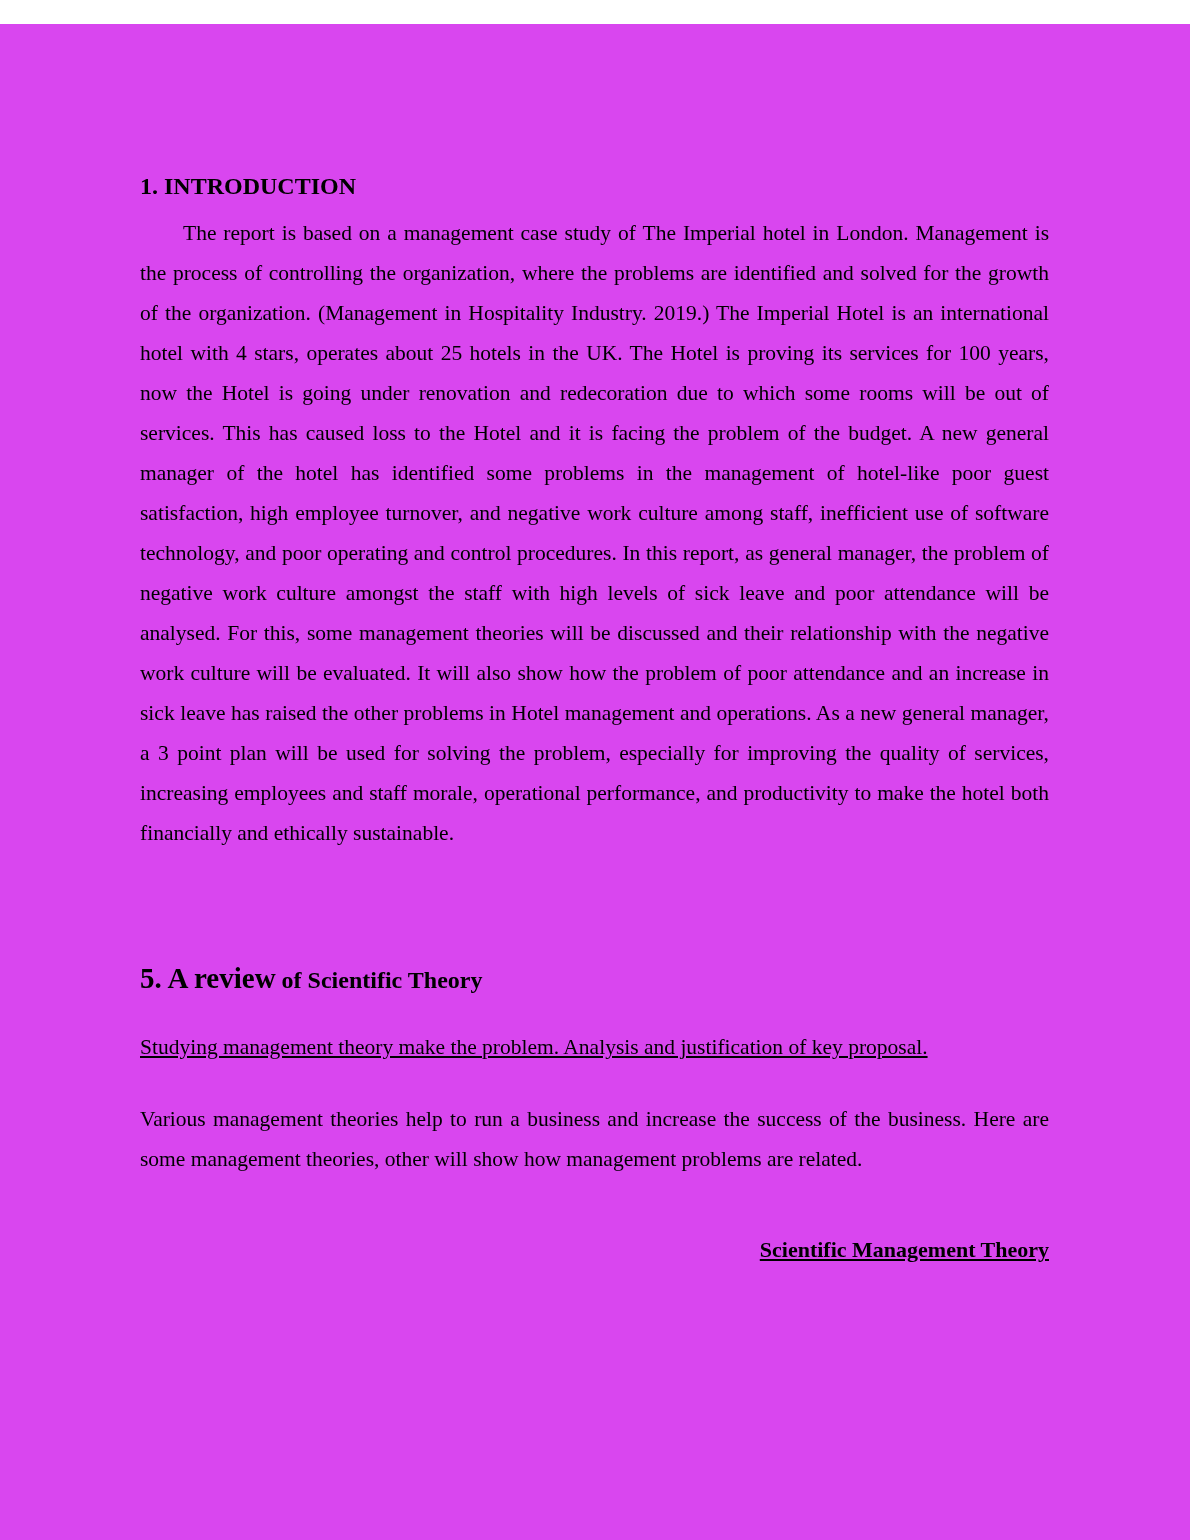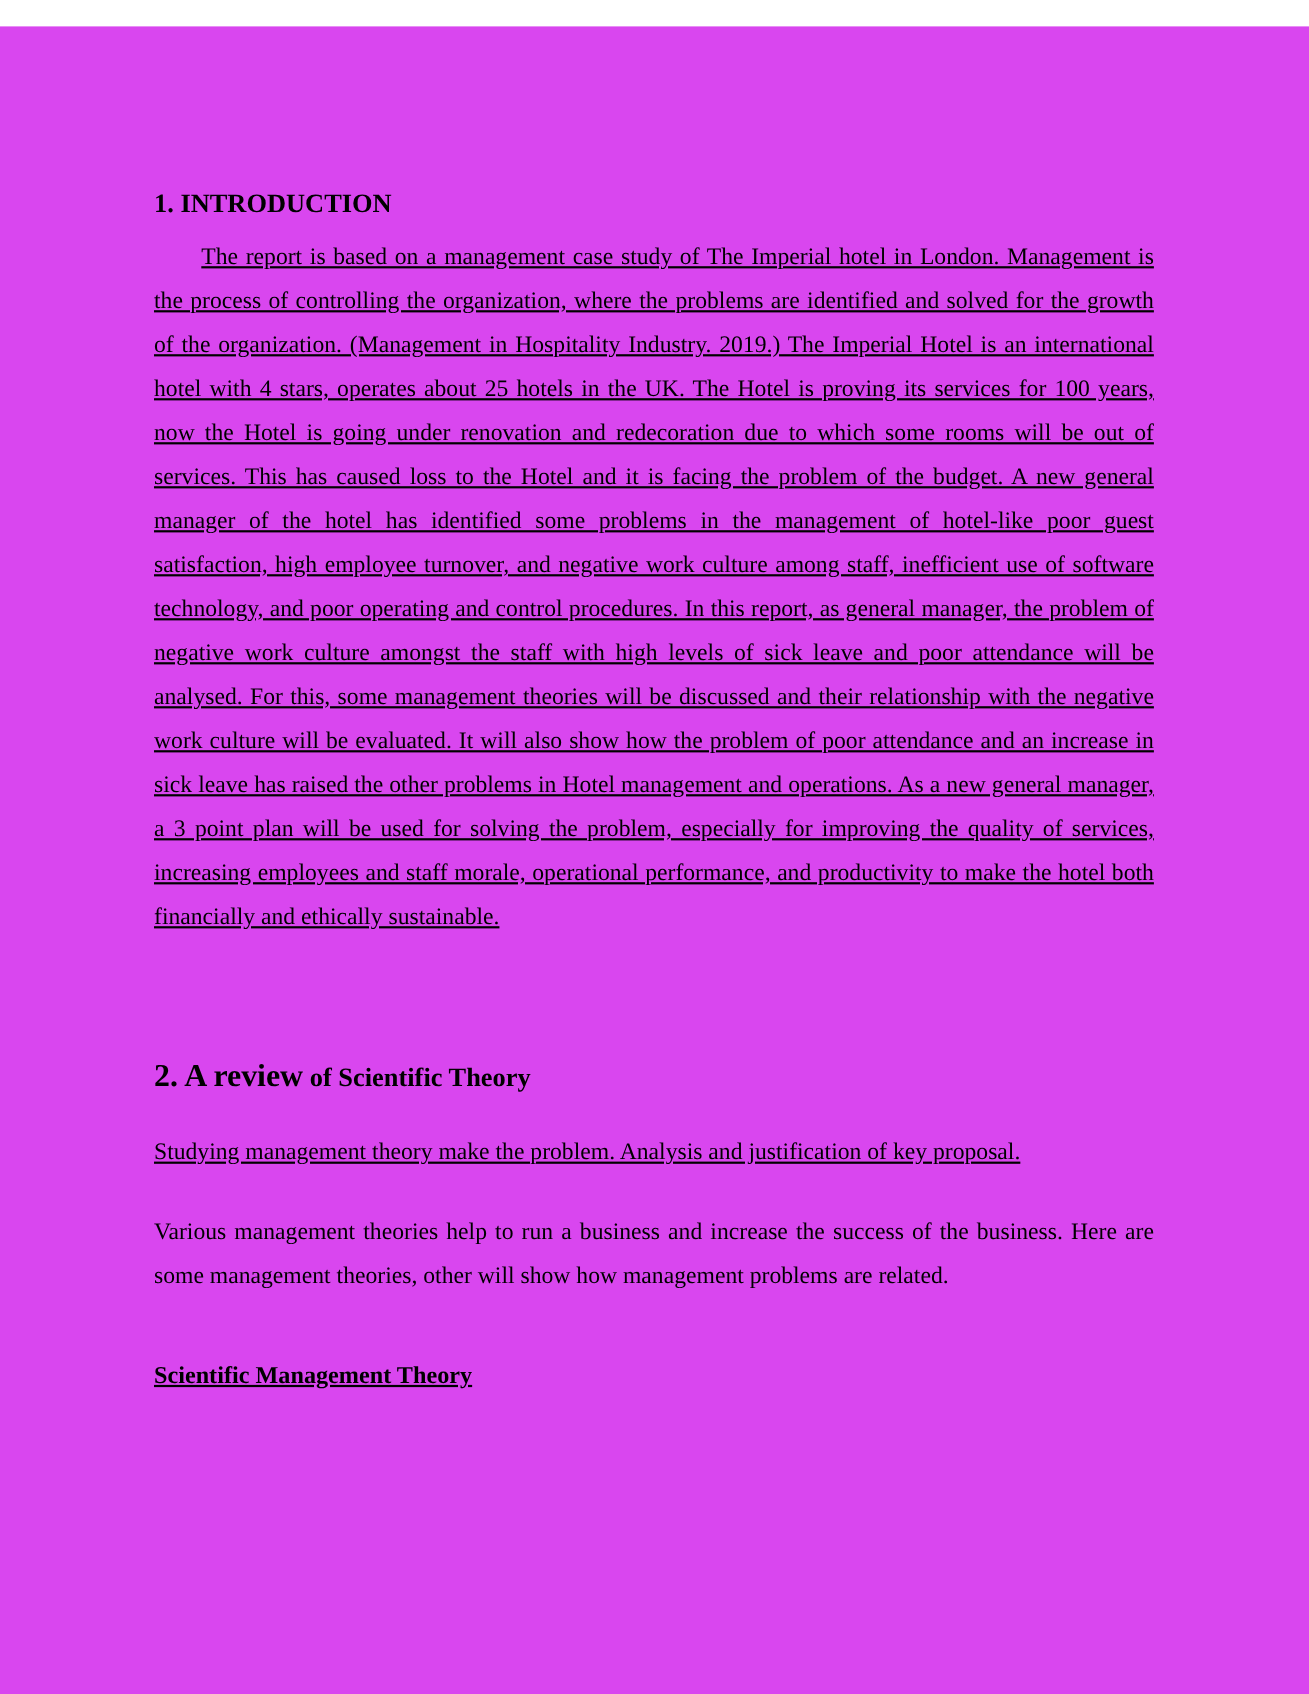"The report is based on" .intro-par { text-decoration: underline -> none }
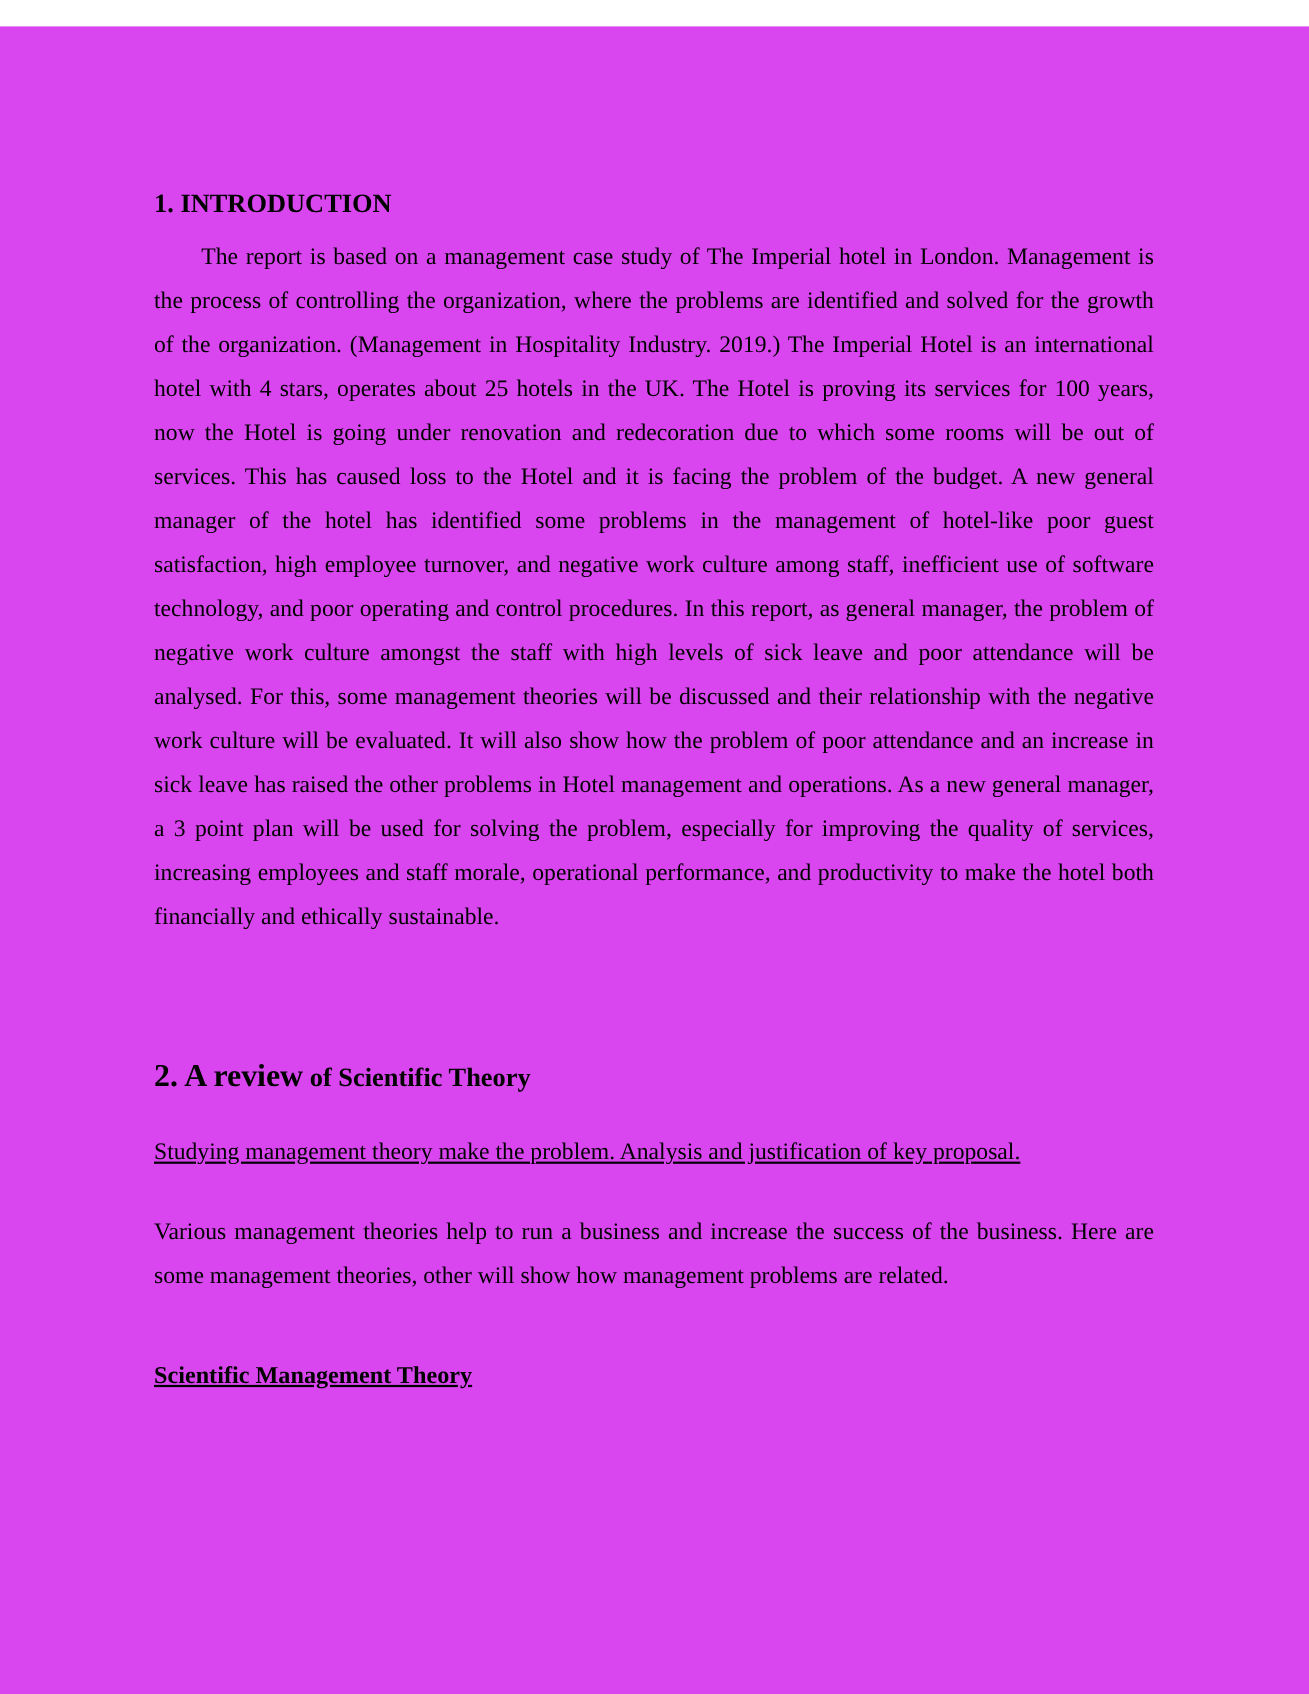"2. A review" span.h2-big { text: 2 -> 5 }
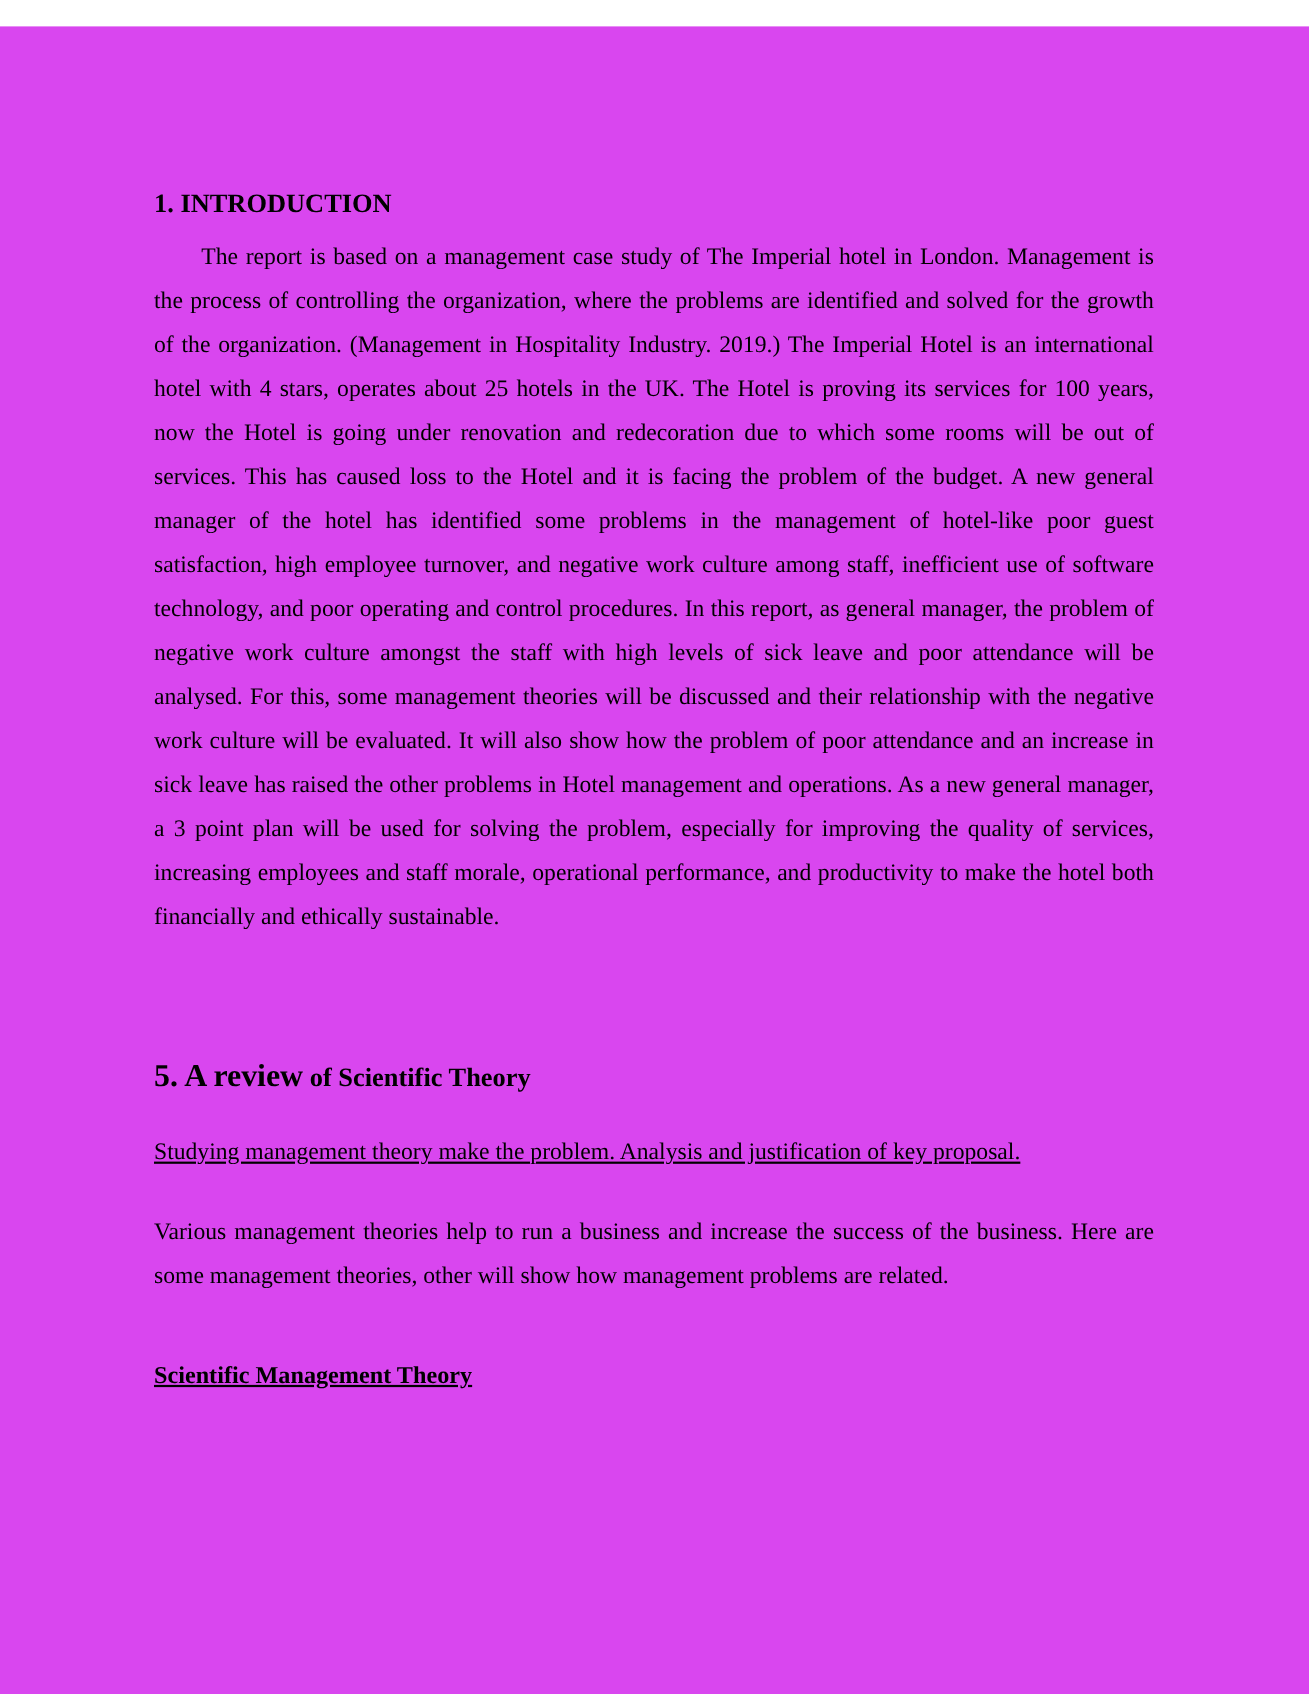"Scientific Management Theory" .h3 { text-align: none -> right }
